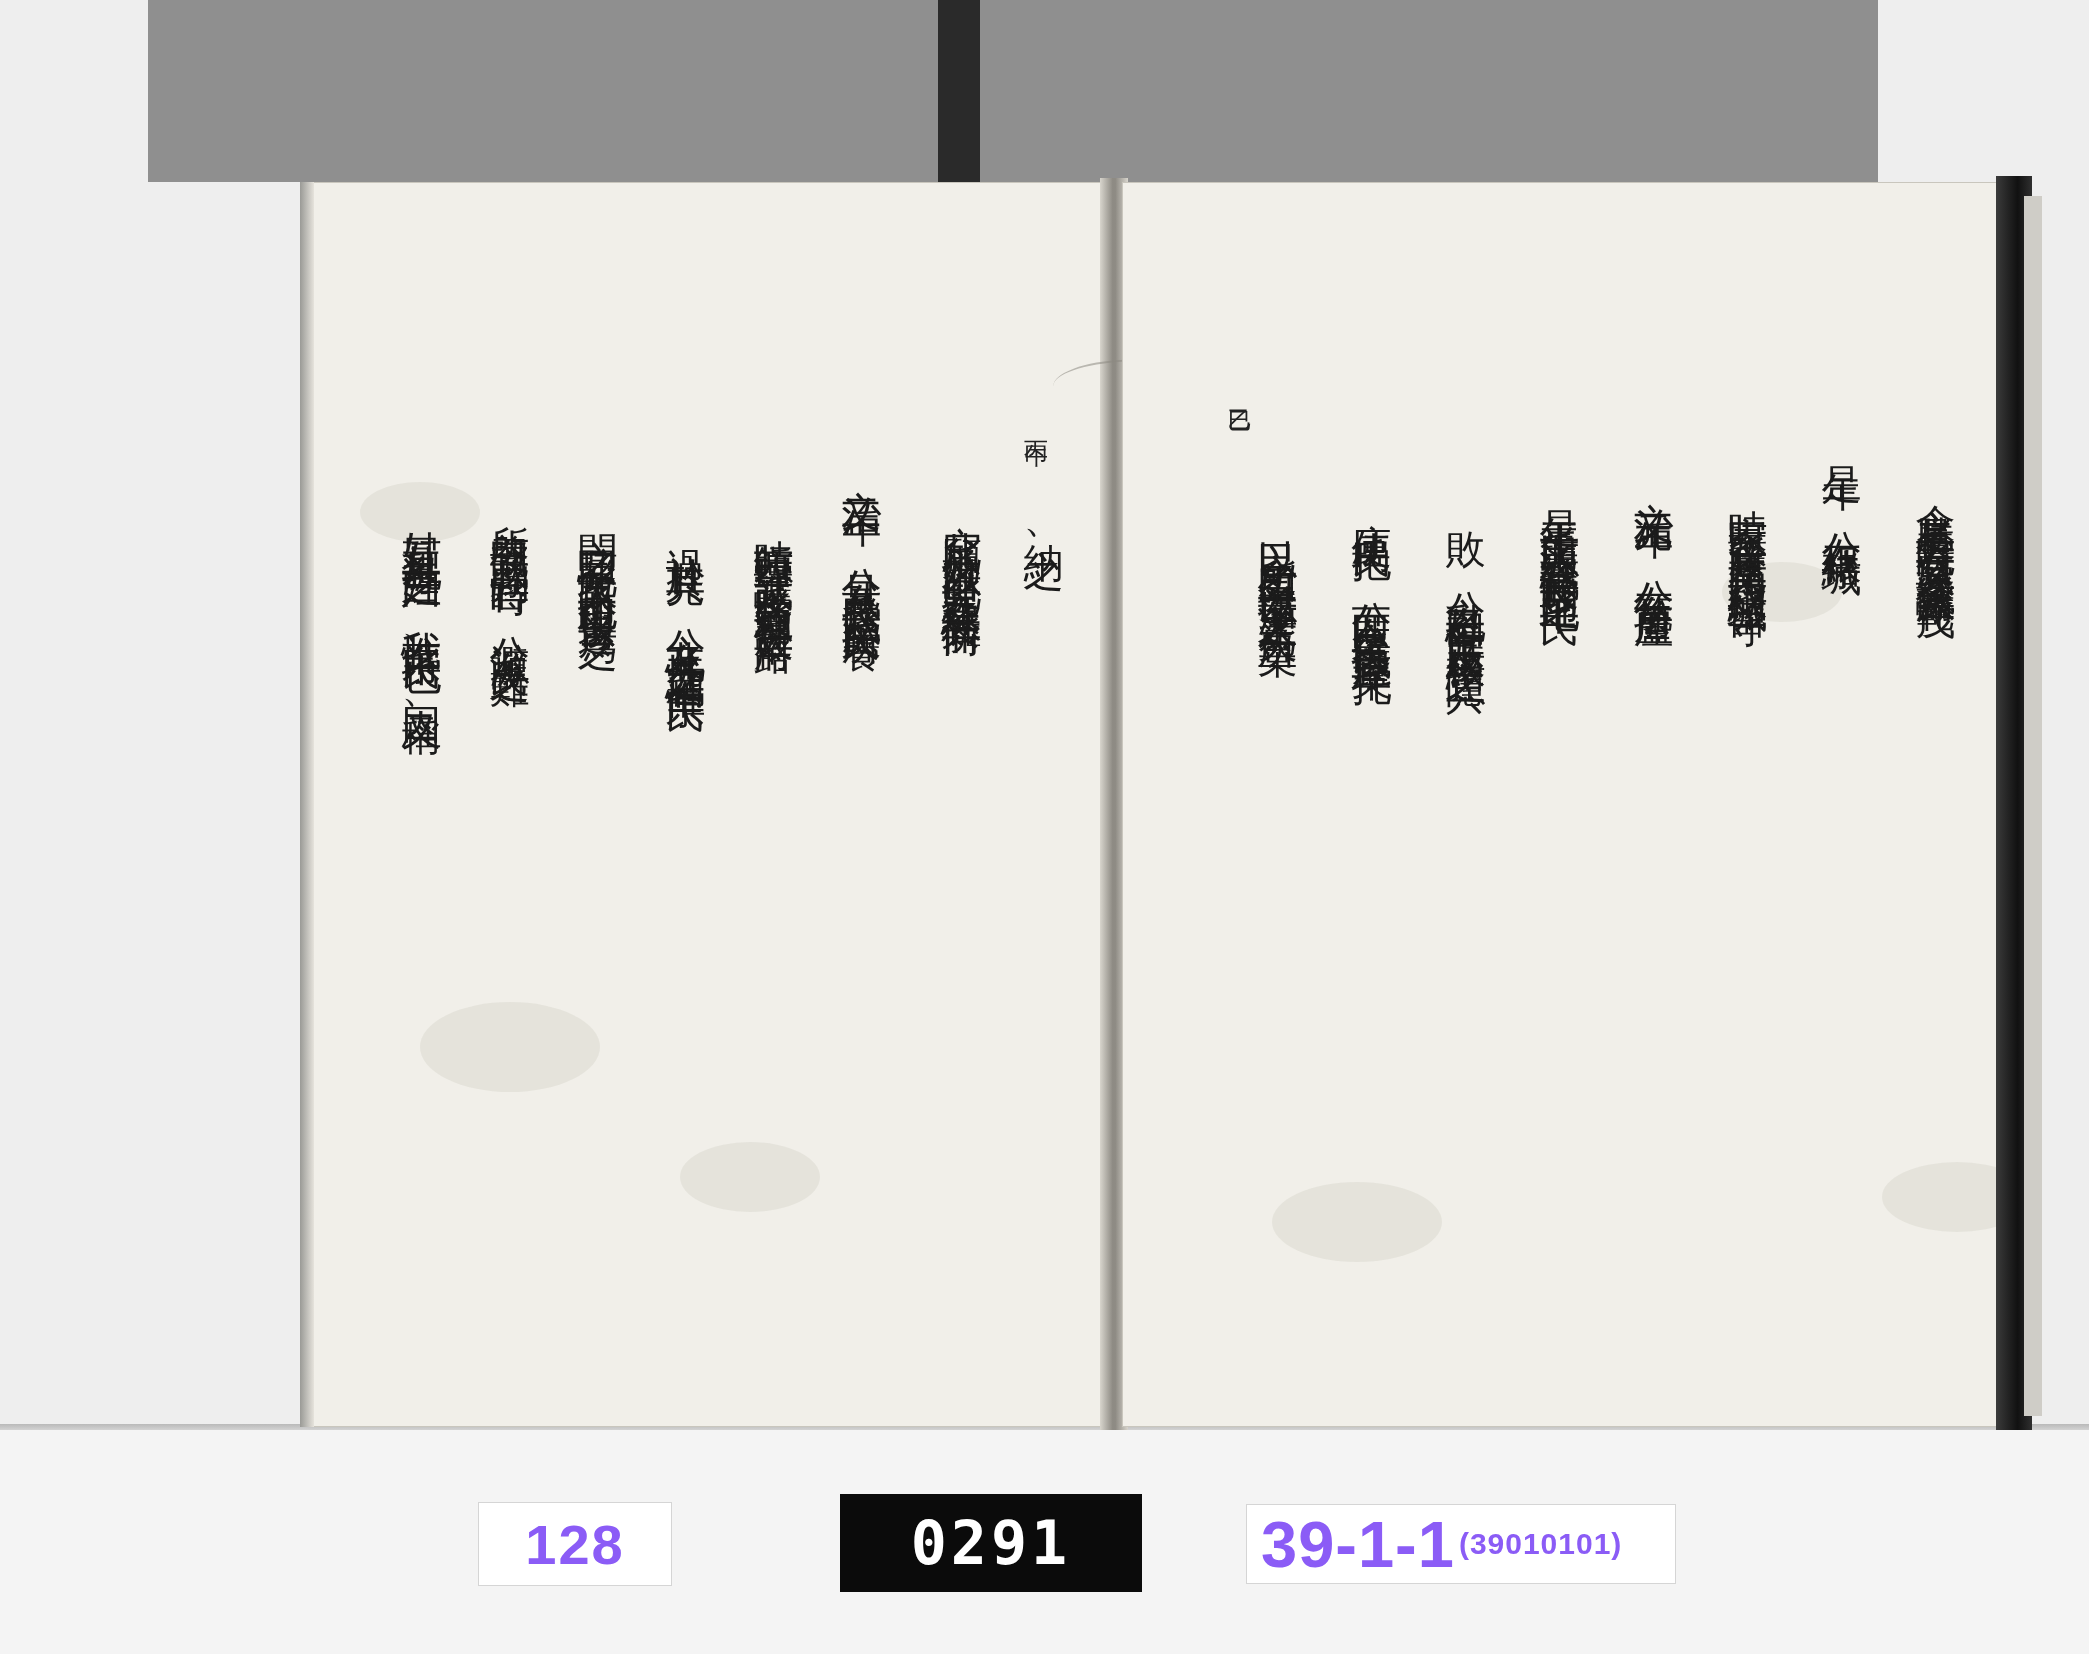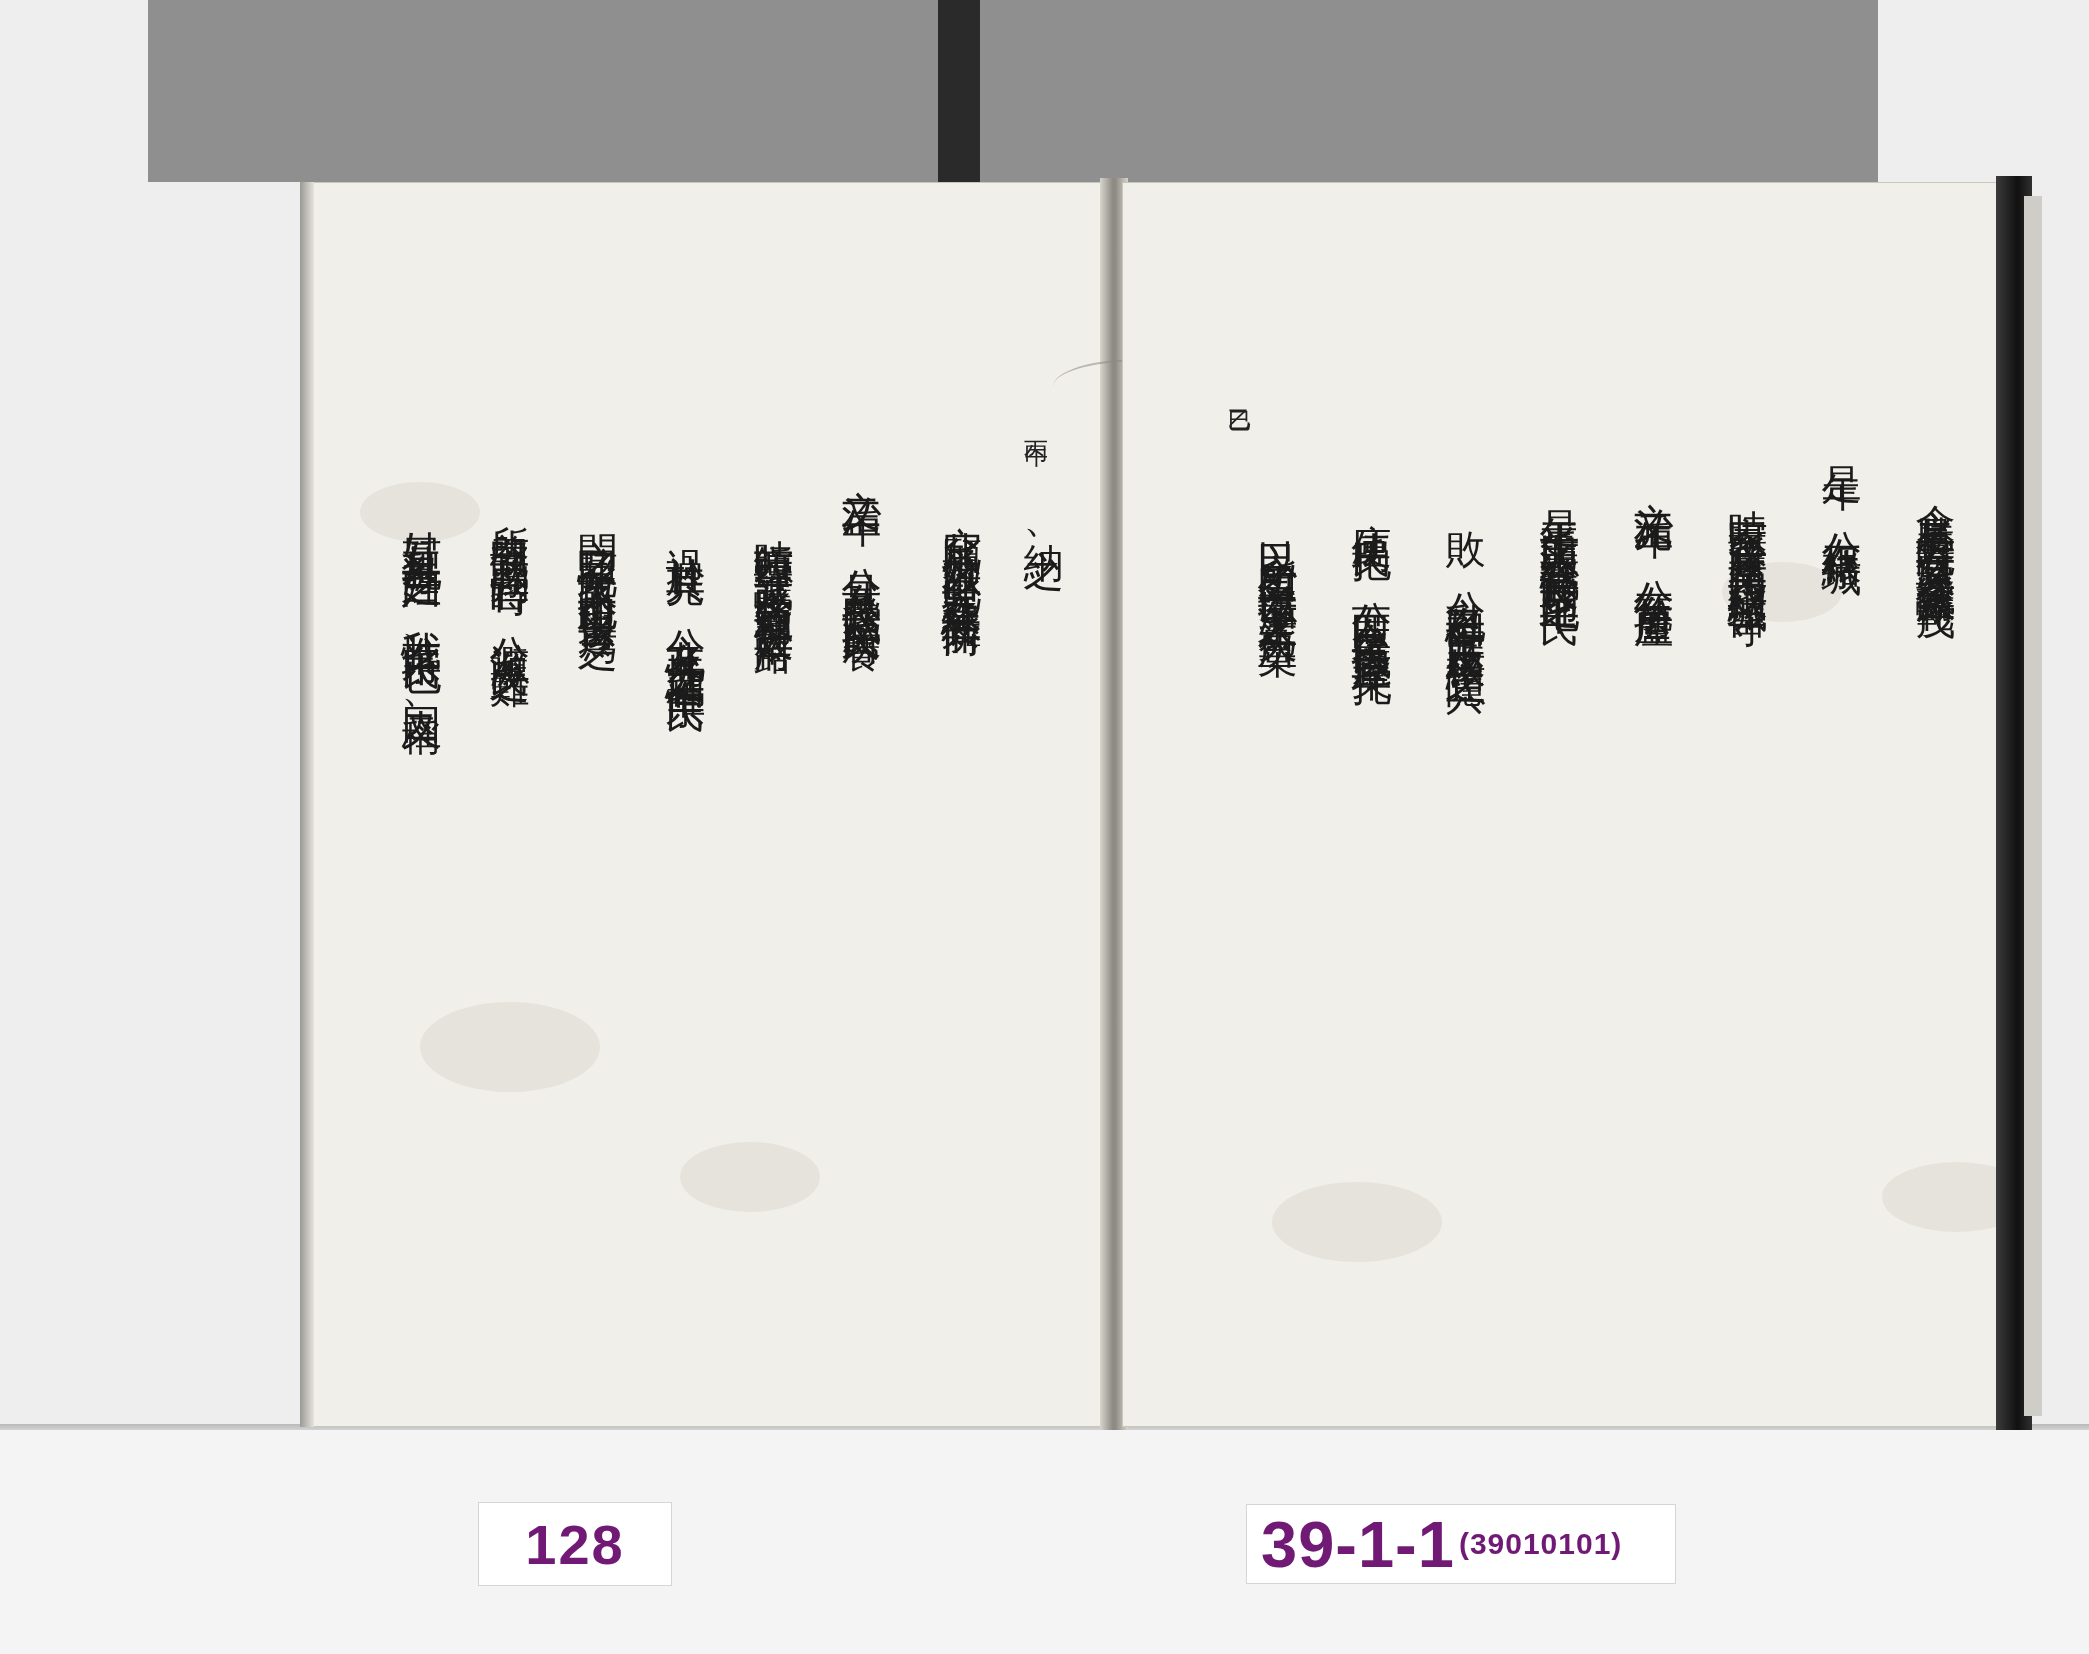"128" .label { color: #701a75 -> #8b5cf6 }
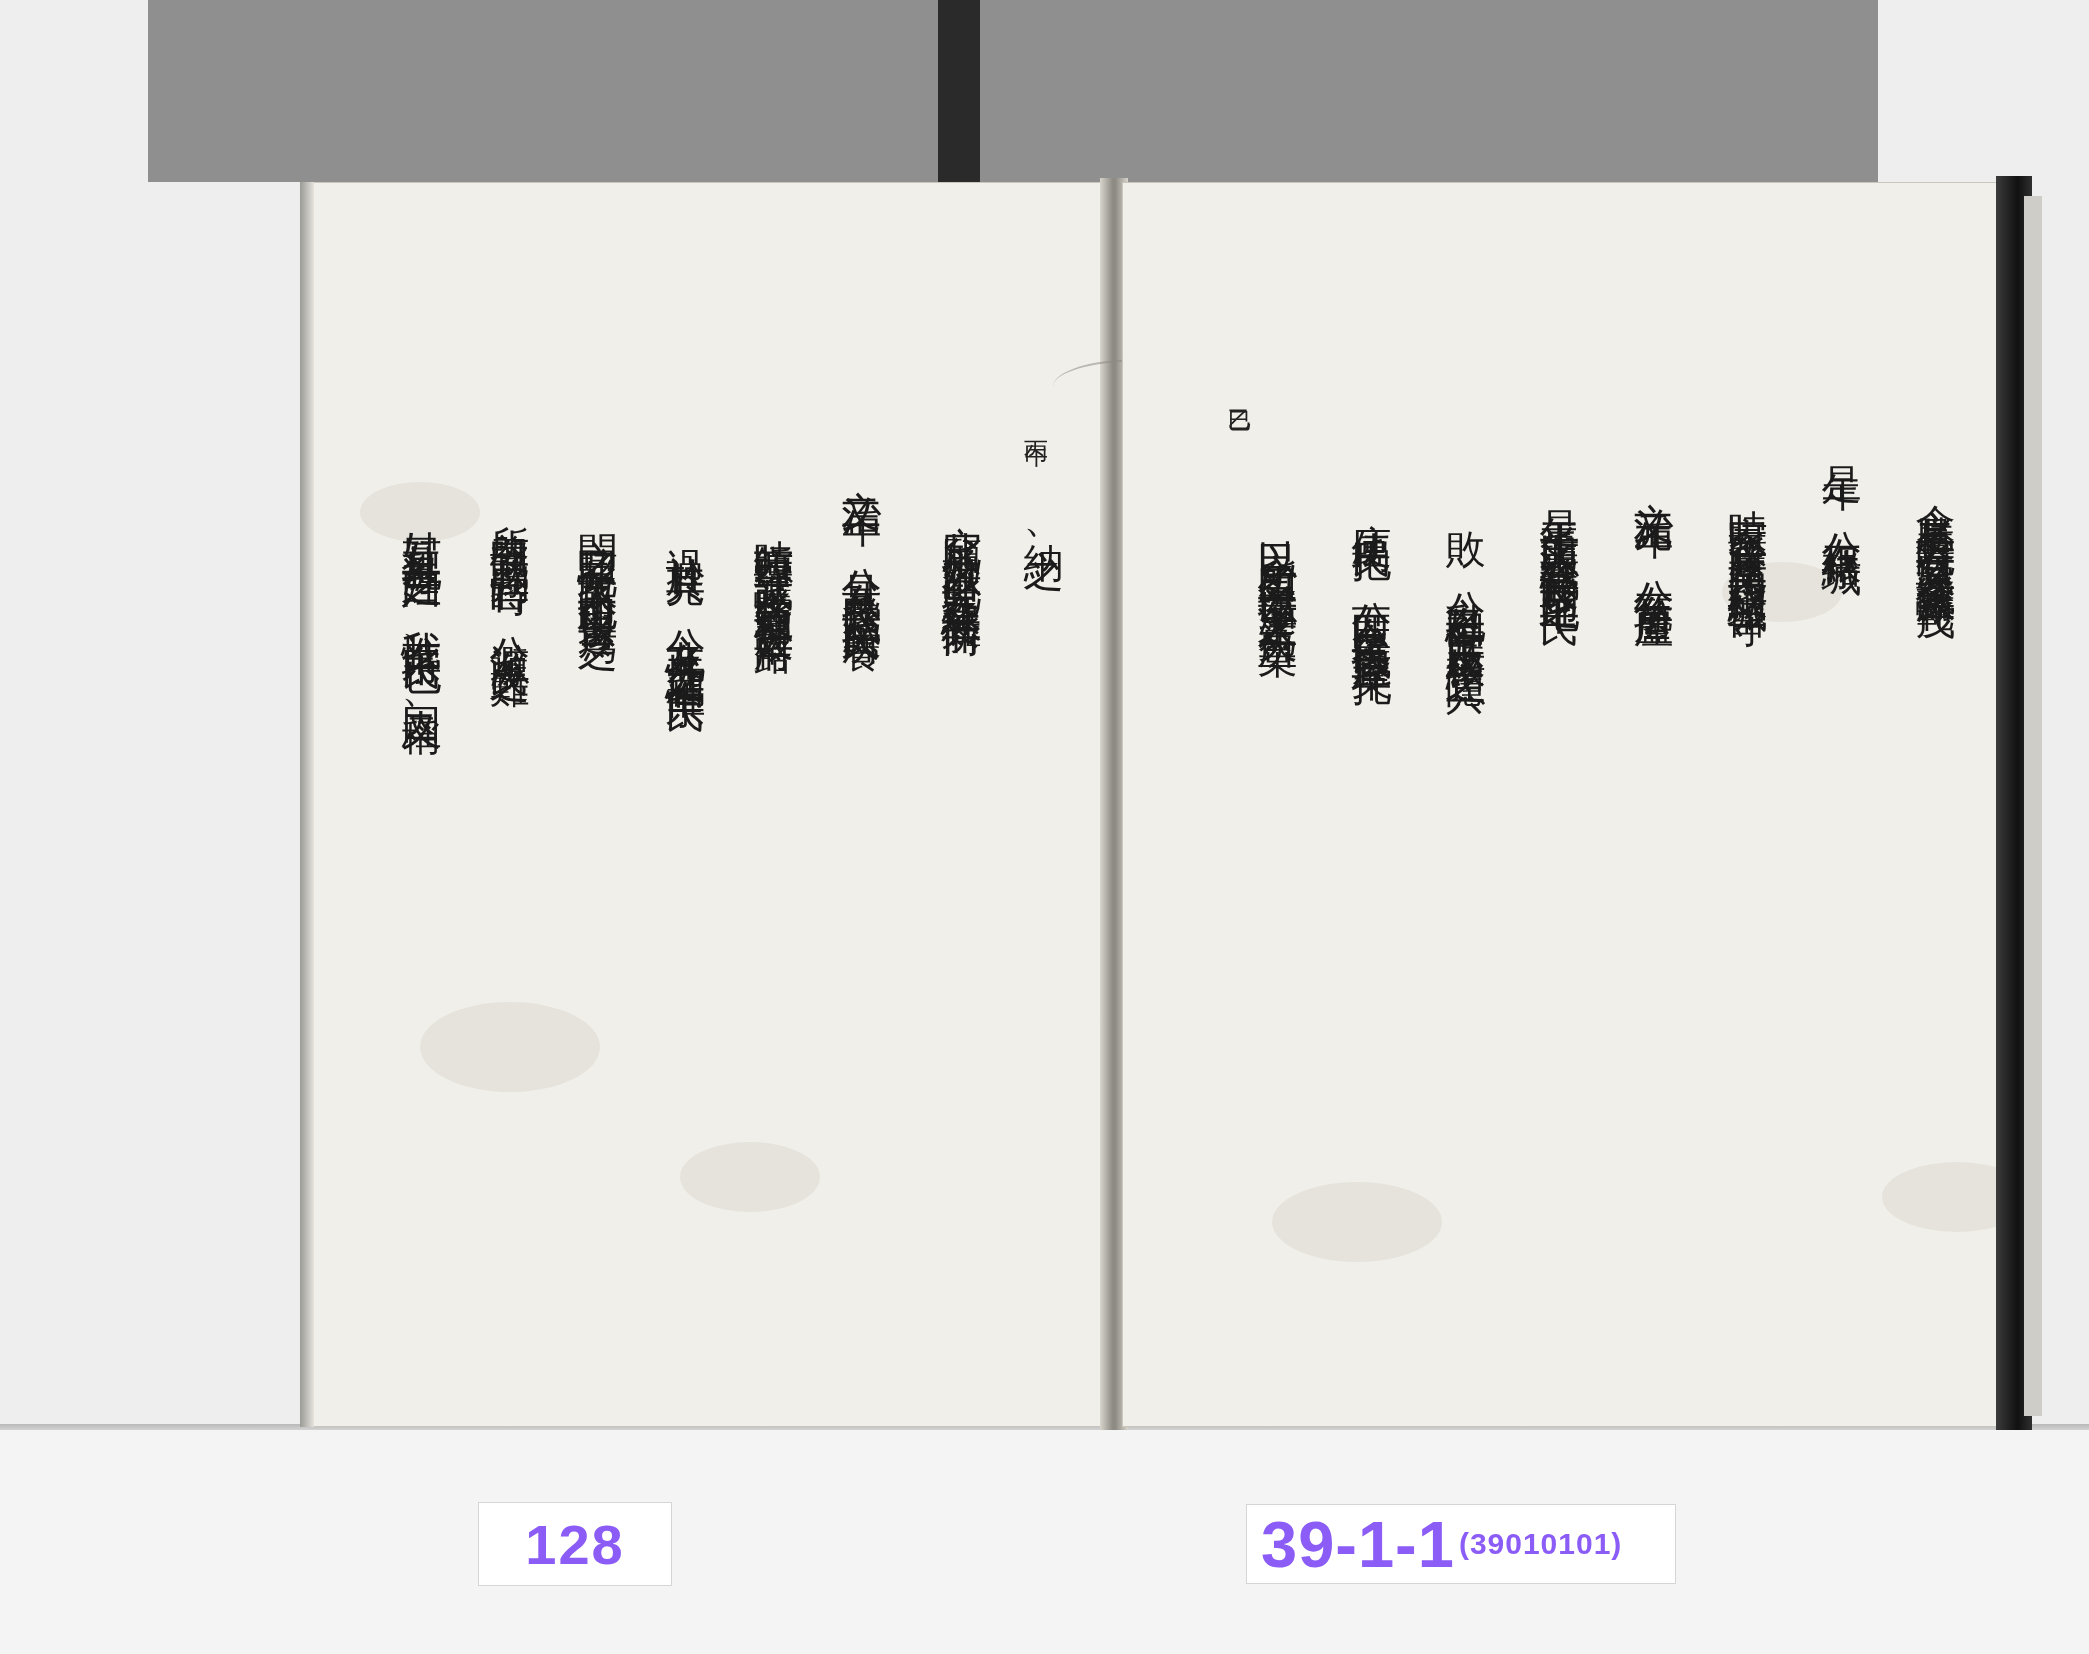"0291" div.label { html: none -> <div>0291</div> }
